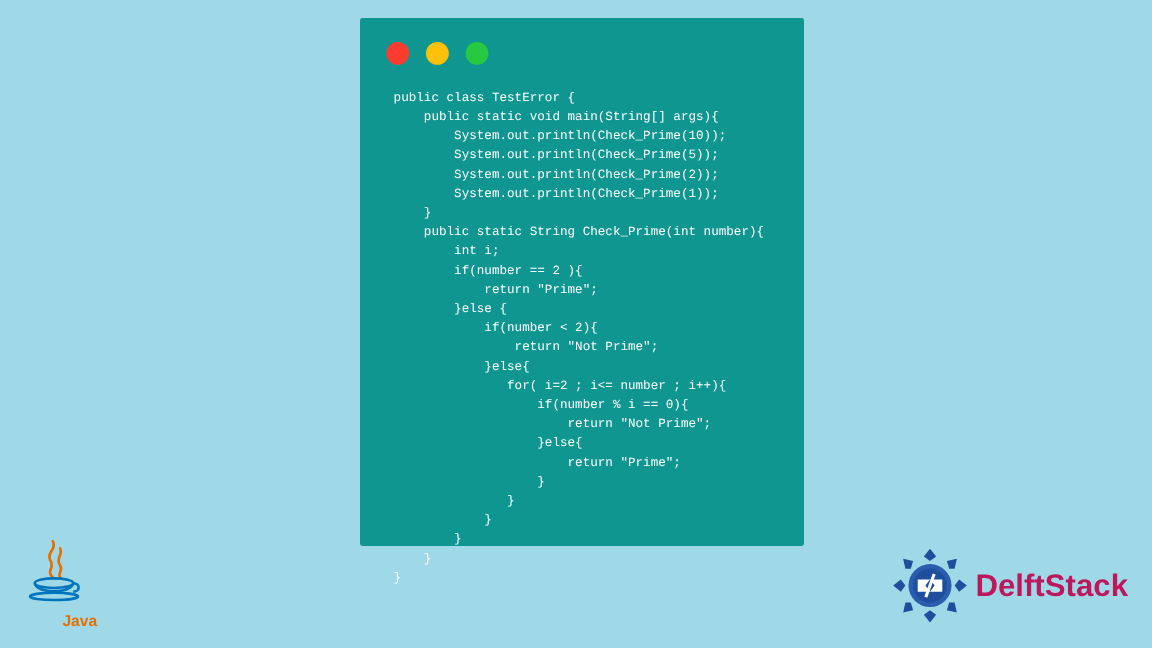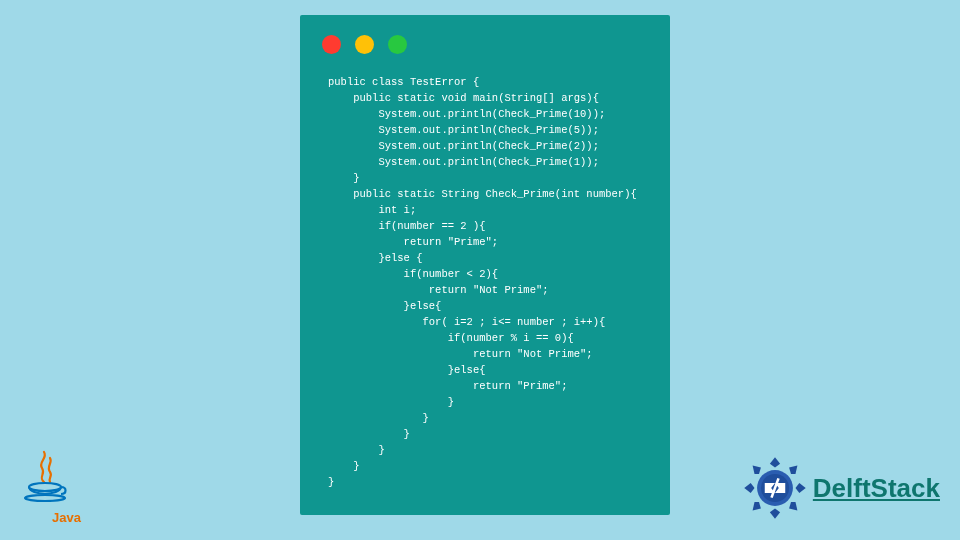"public class TestError {" .code-window { height: 500px -> 440px }
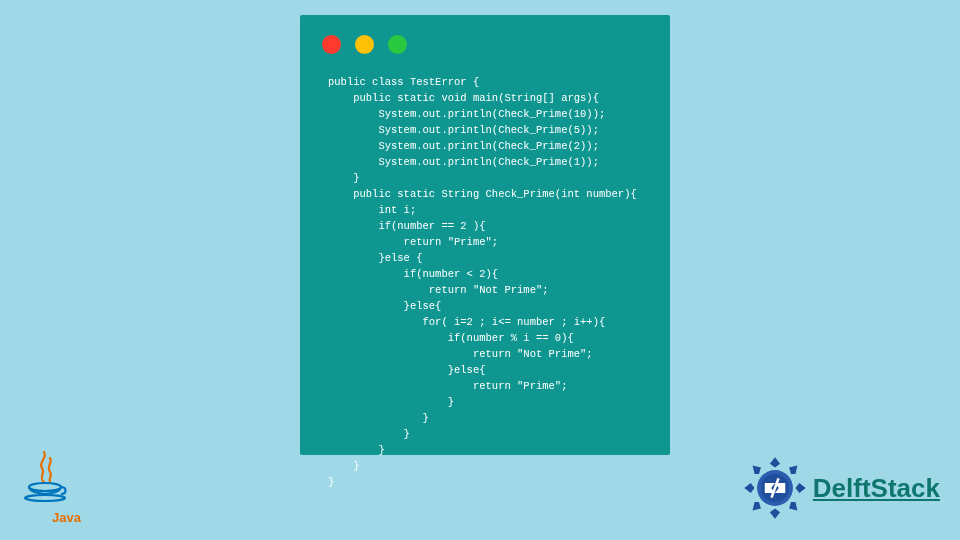"DelftStack" .delft-text { color: #0f766e -> #be185d; text-decoration: underline -> none }
